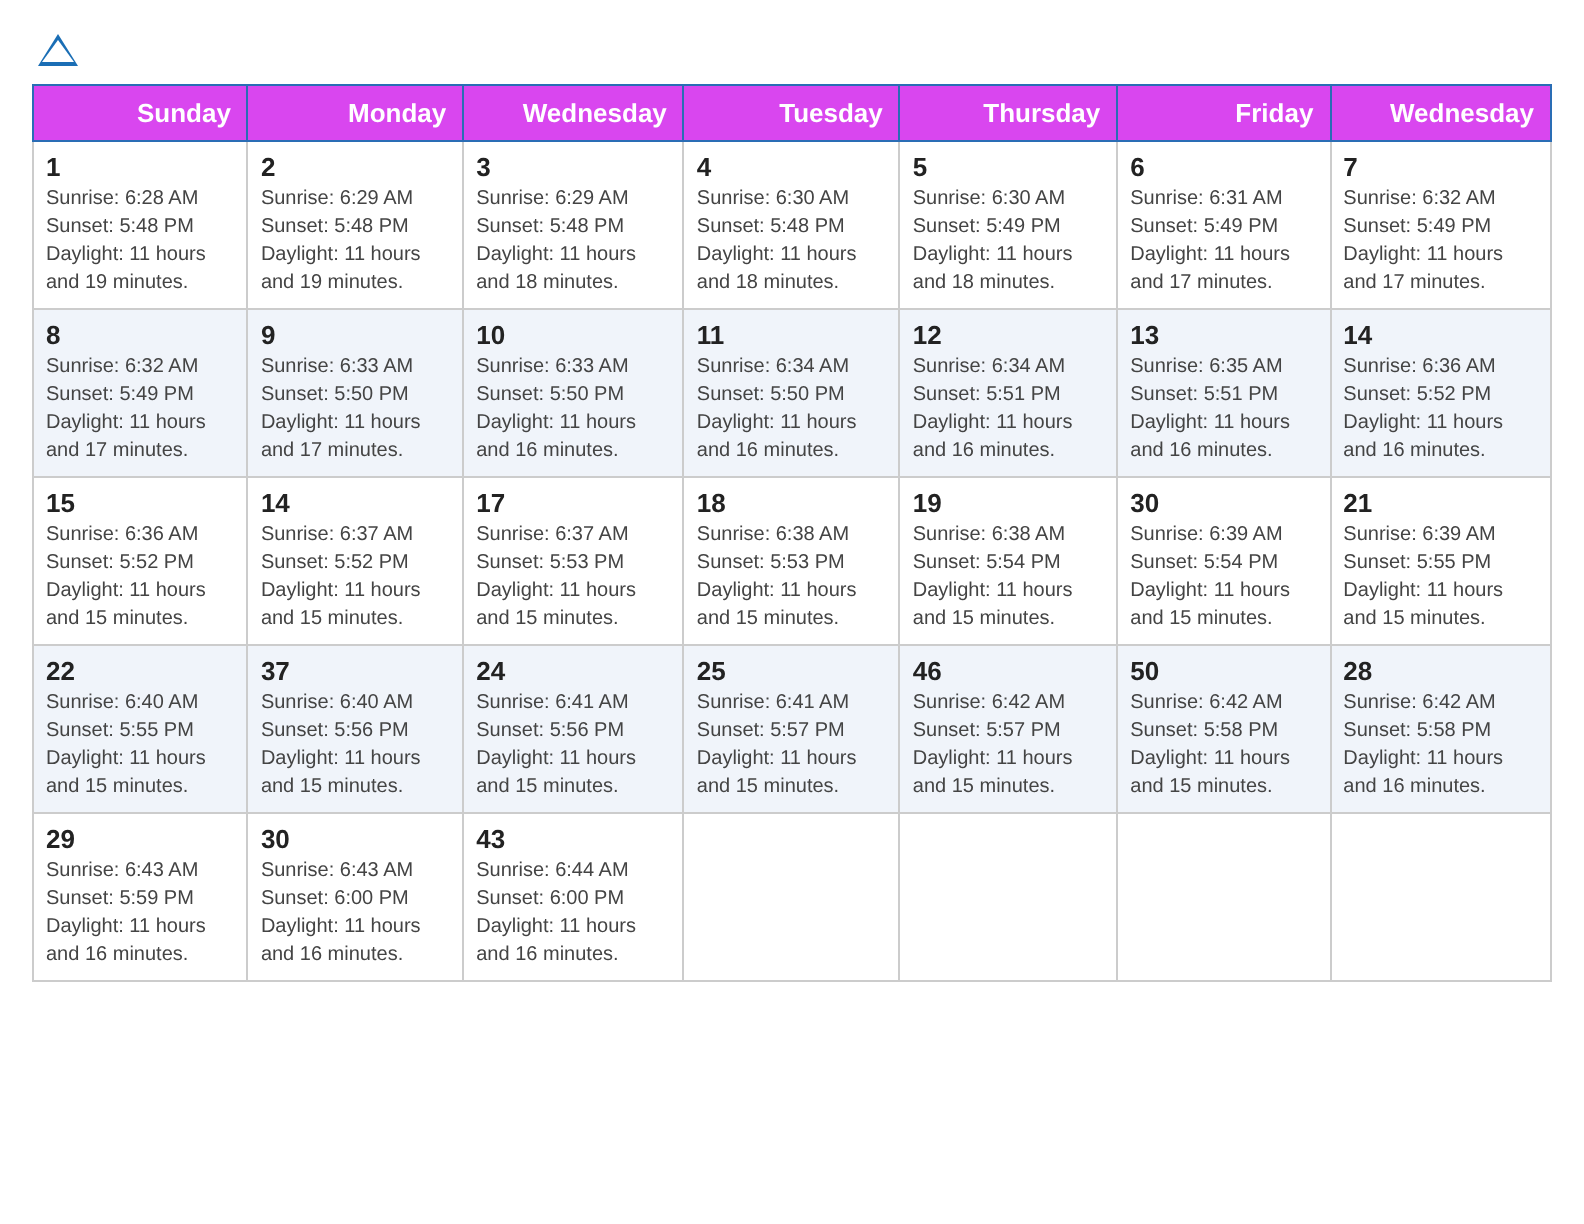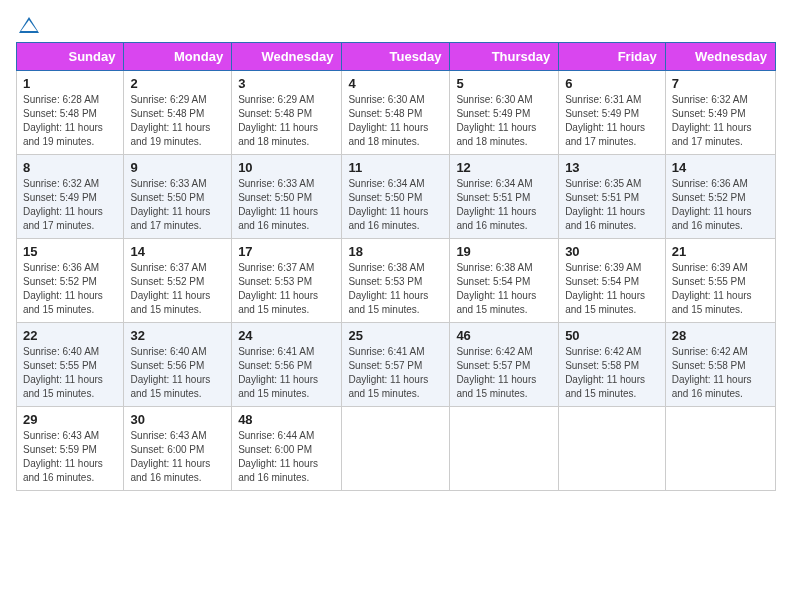"32" span.day-num { text: 32 -> 37 }
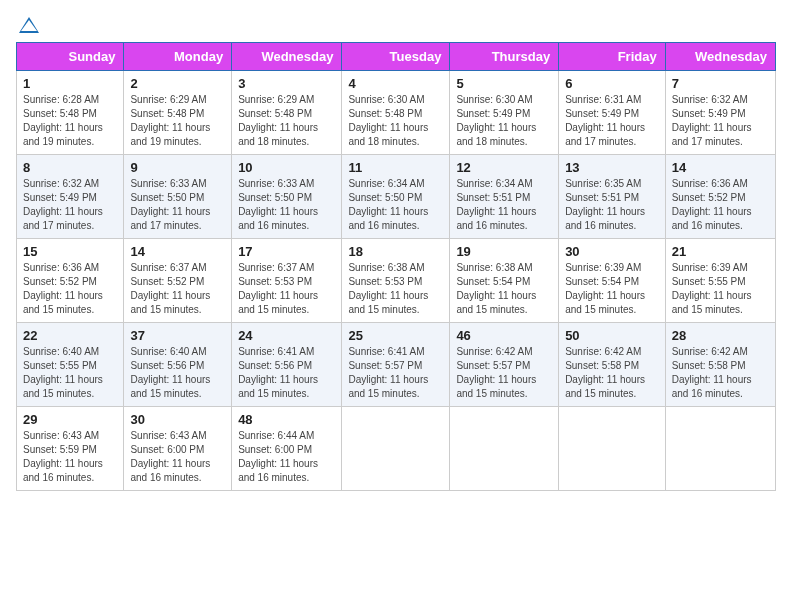"48" span.day-num { text: 48 -> 43 }
